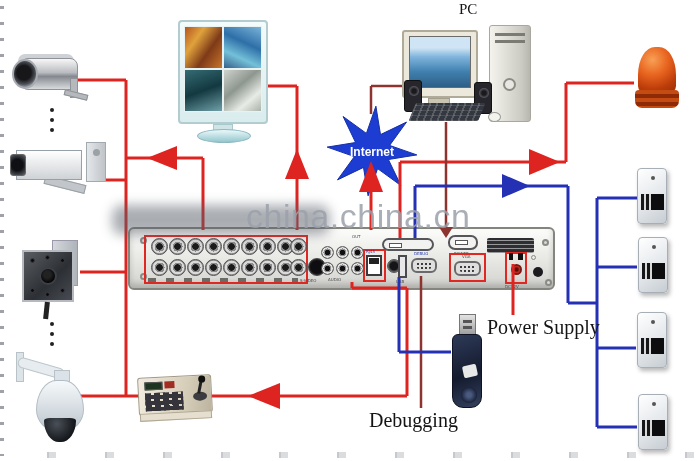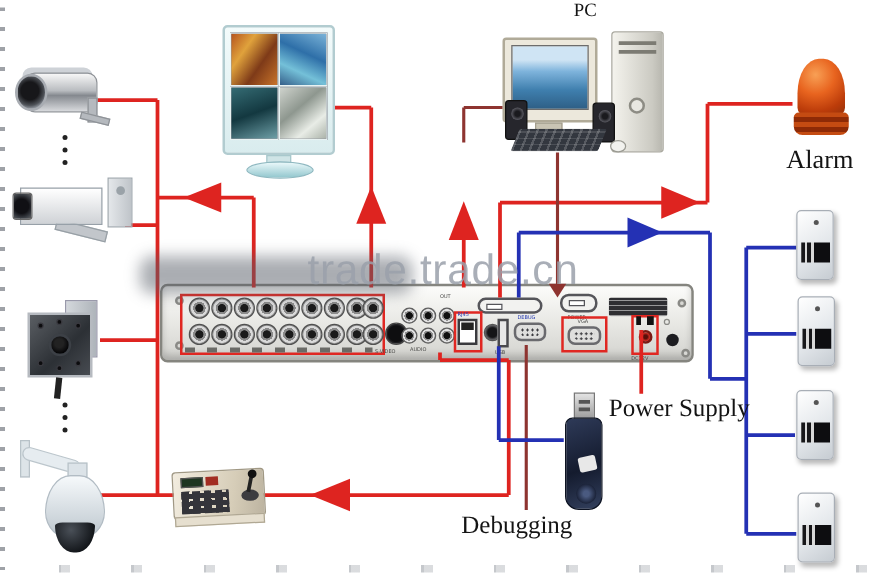"Alarm" div.lbl { html: <div>Alarm</div> -> none }
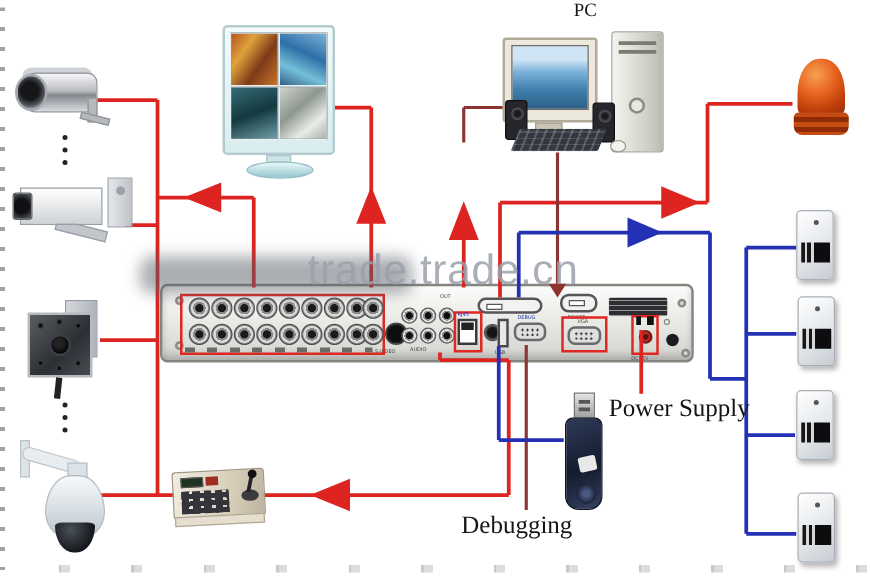"Internet" div.star-wrap { html: none -> <div> <svg> <polygon></polygon> <text>Internet</text> </svg> </div> }
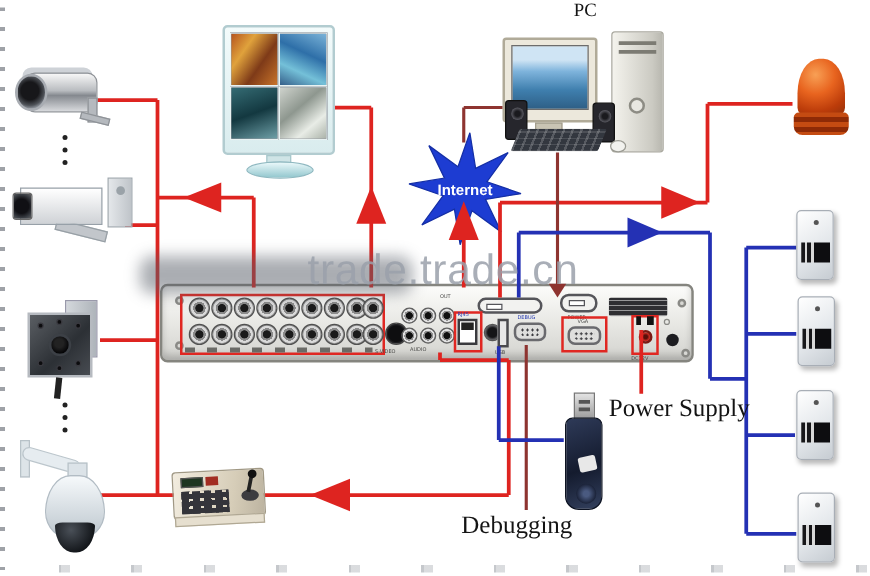"trade.trade.cn" div.watermark { text: trade.trade.cn -> china.china.cn }
